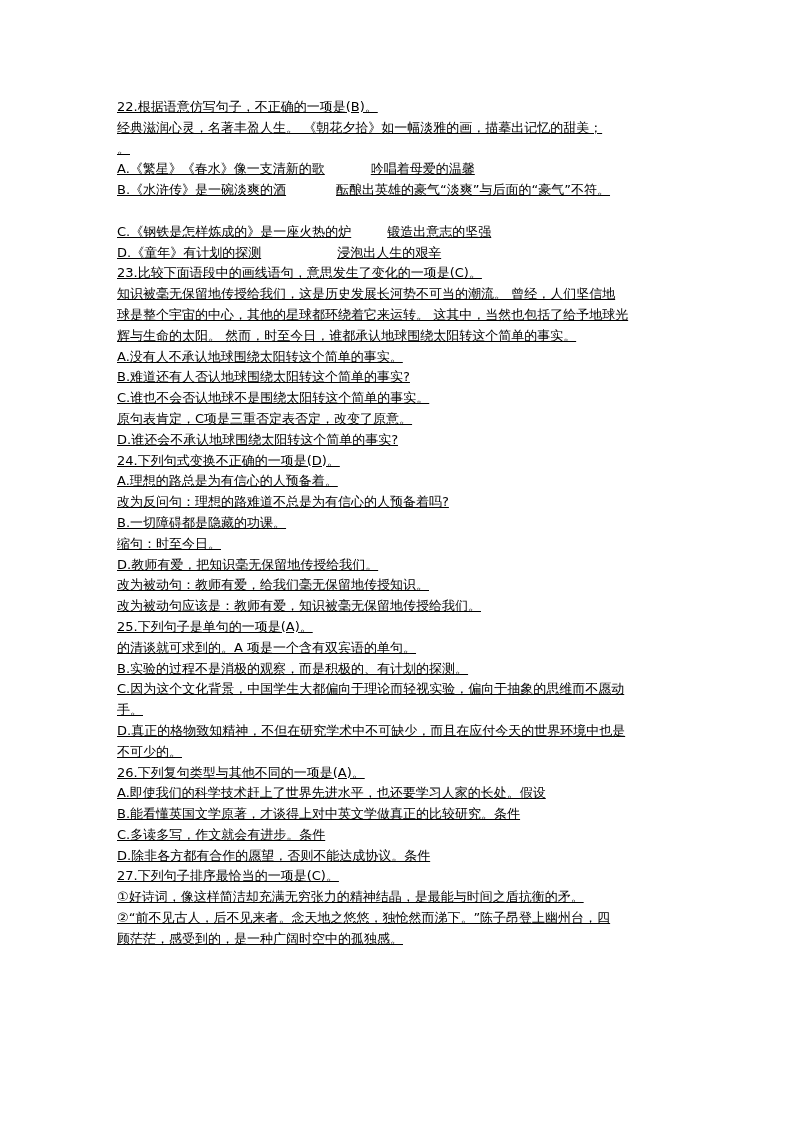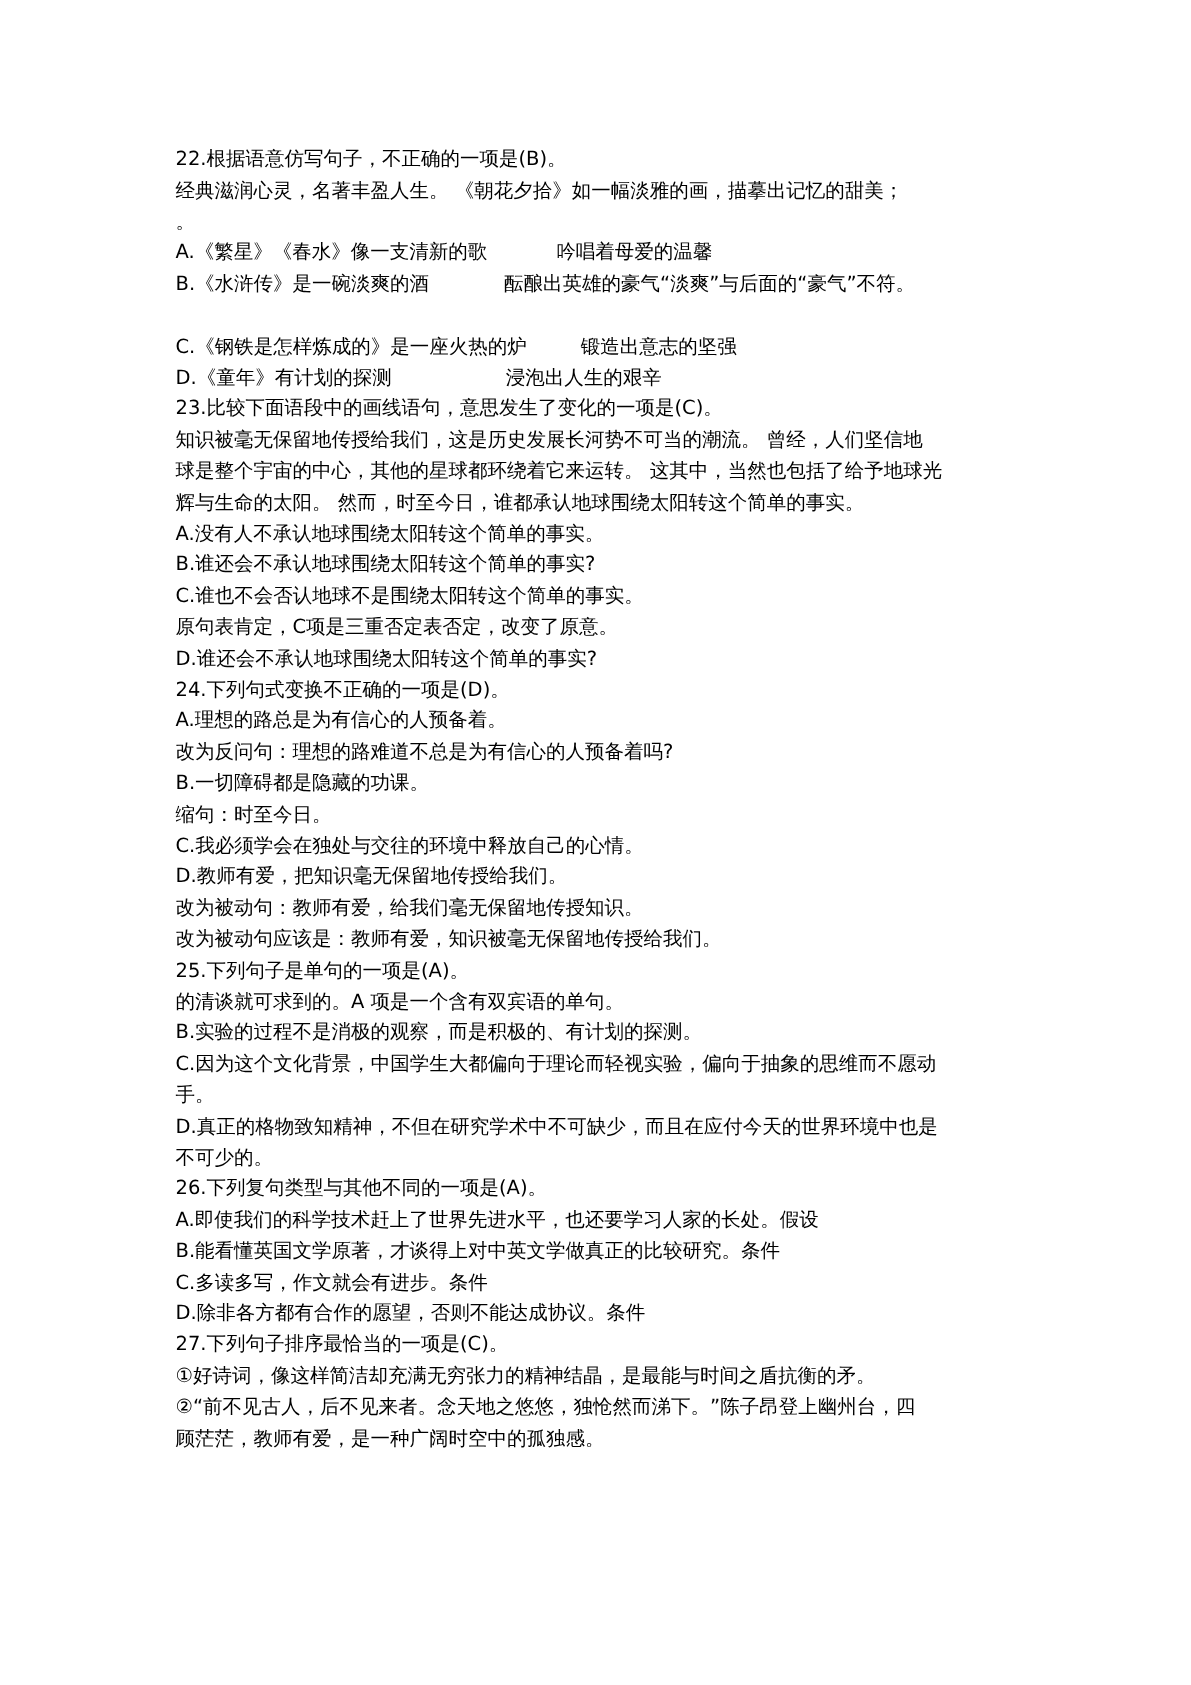"22.根据语意仿写句子，不正确的一项是(B)。" .page { text-decoration: none -> underline }
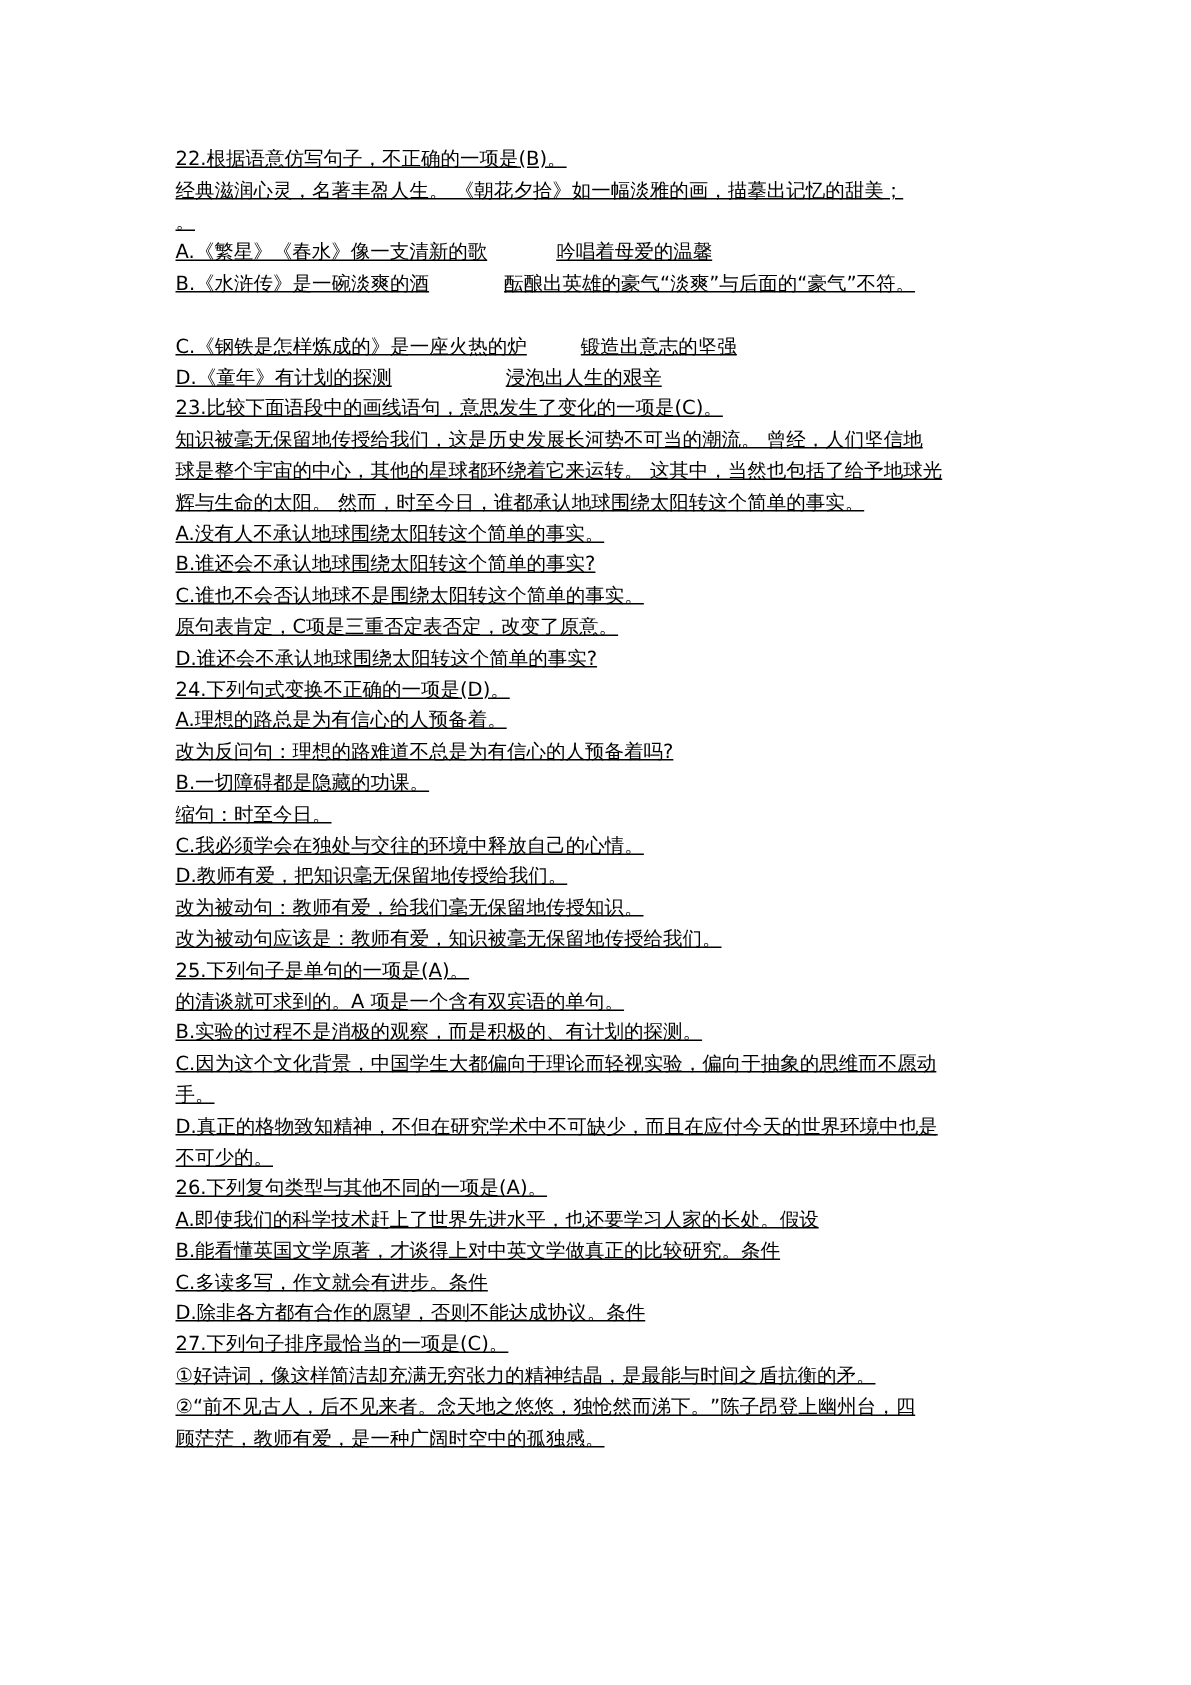"B.谁还会不承认地球围绕太阳转这个简单的事实?" div.line { text: B.谁还会不承 -> B.难道还有人否 }
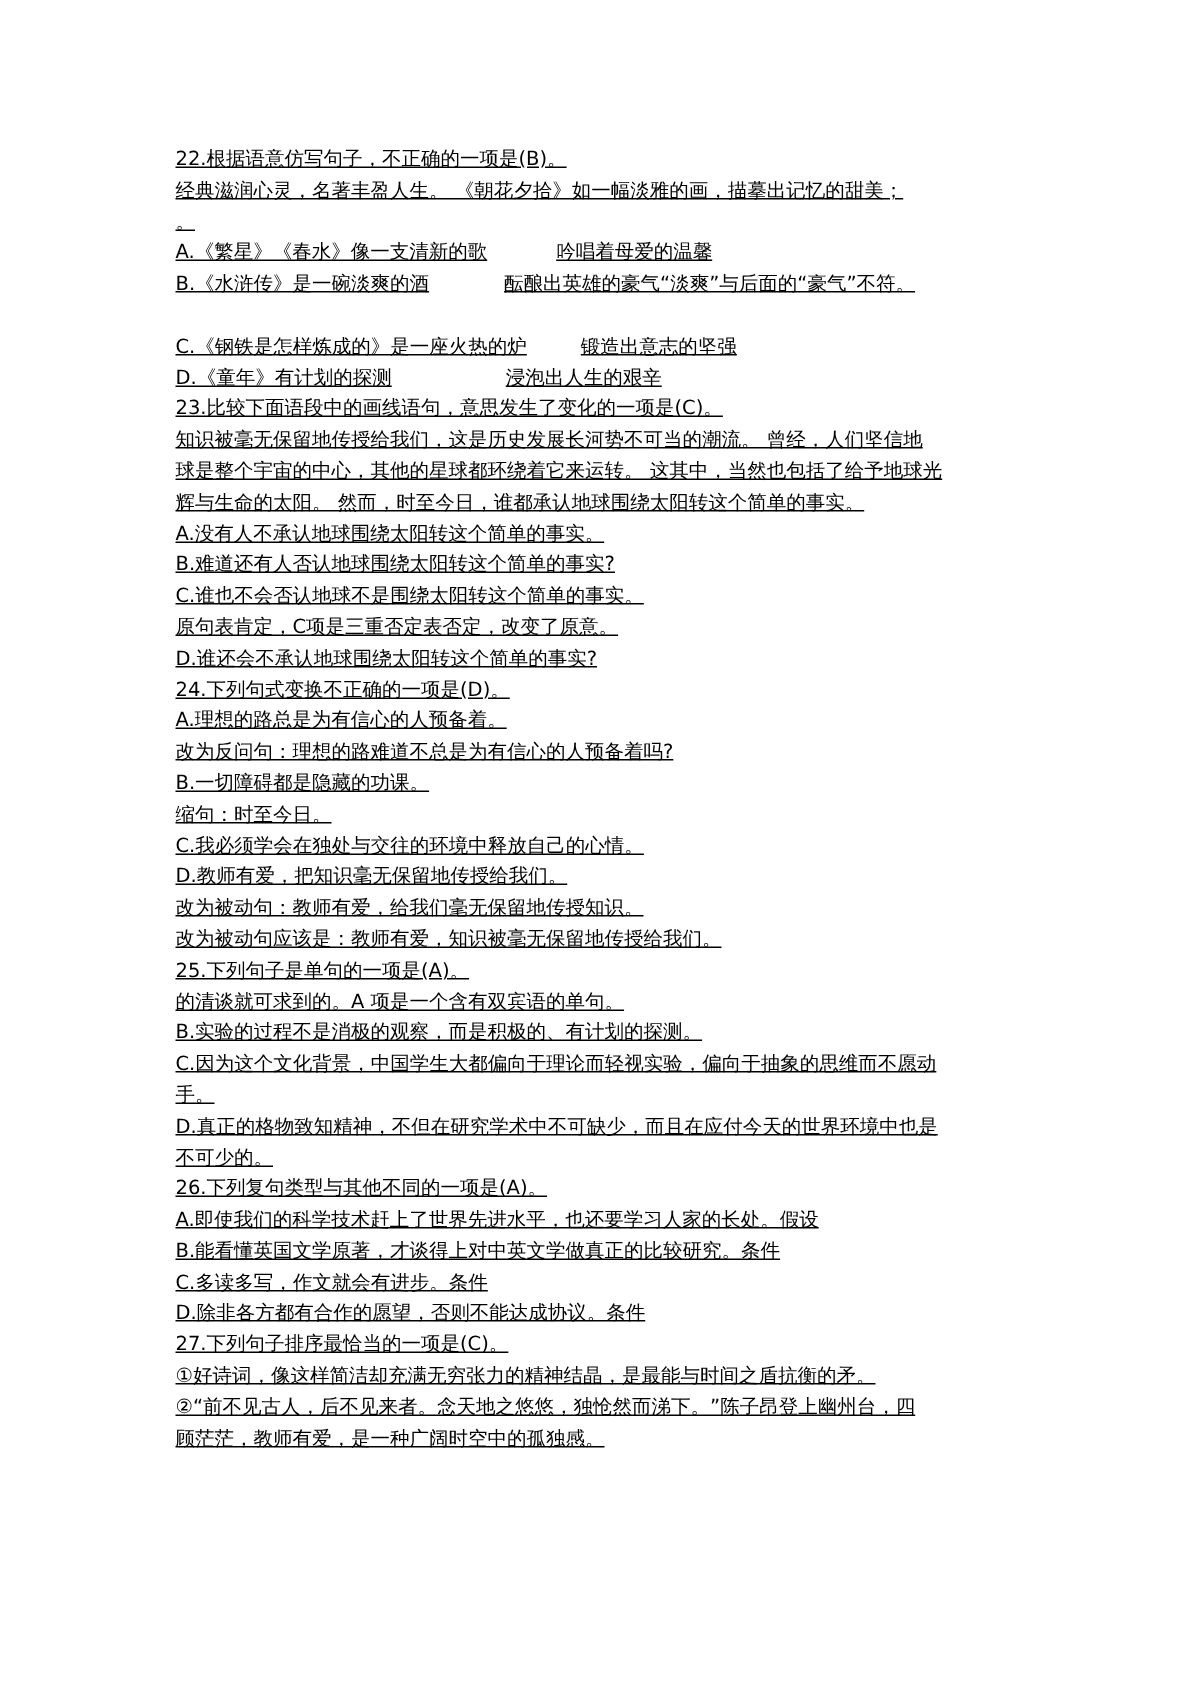"C.我必须学会在独处与交往的环境中释放自己的心情。" div.line { html: <div>C.我必须学会在独处与交往的环境中释放自己的心情。</div> -> none }
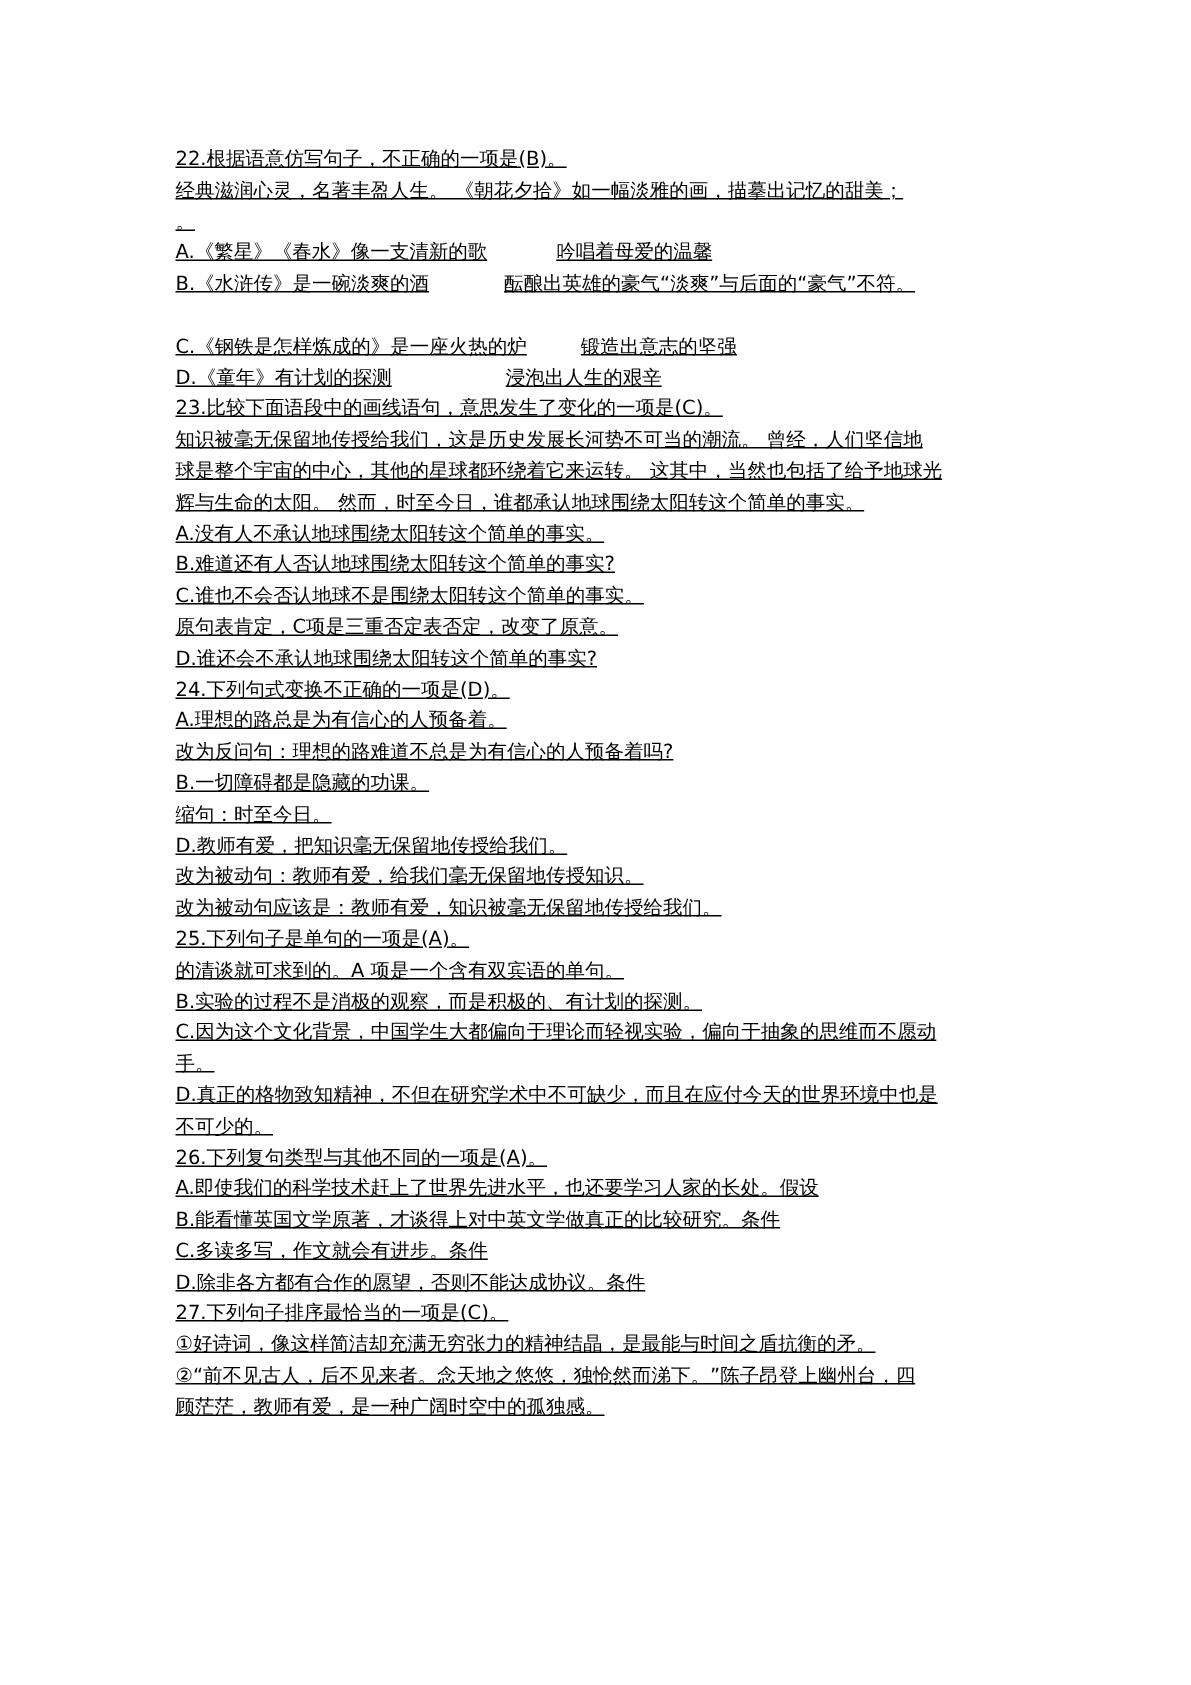"顾茫茫，教师有爱，是一种广阔时空中的孤独感。" div.line { text: 教师有爱 -> 感受到的 }
